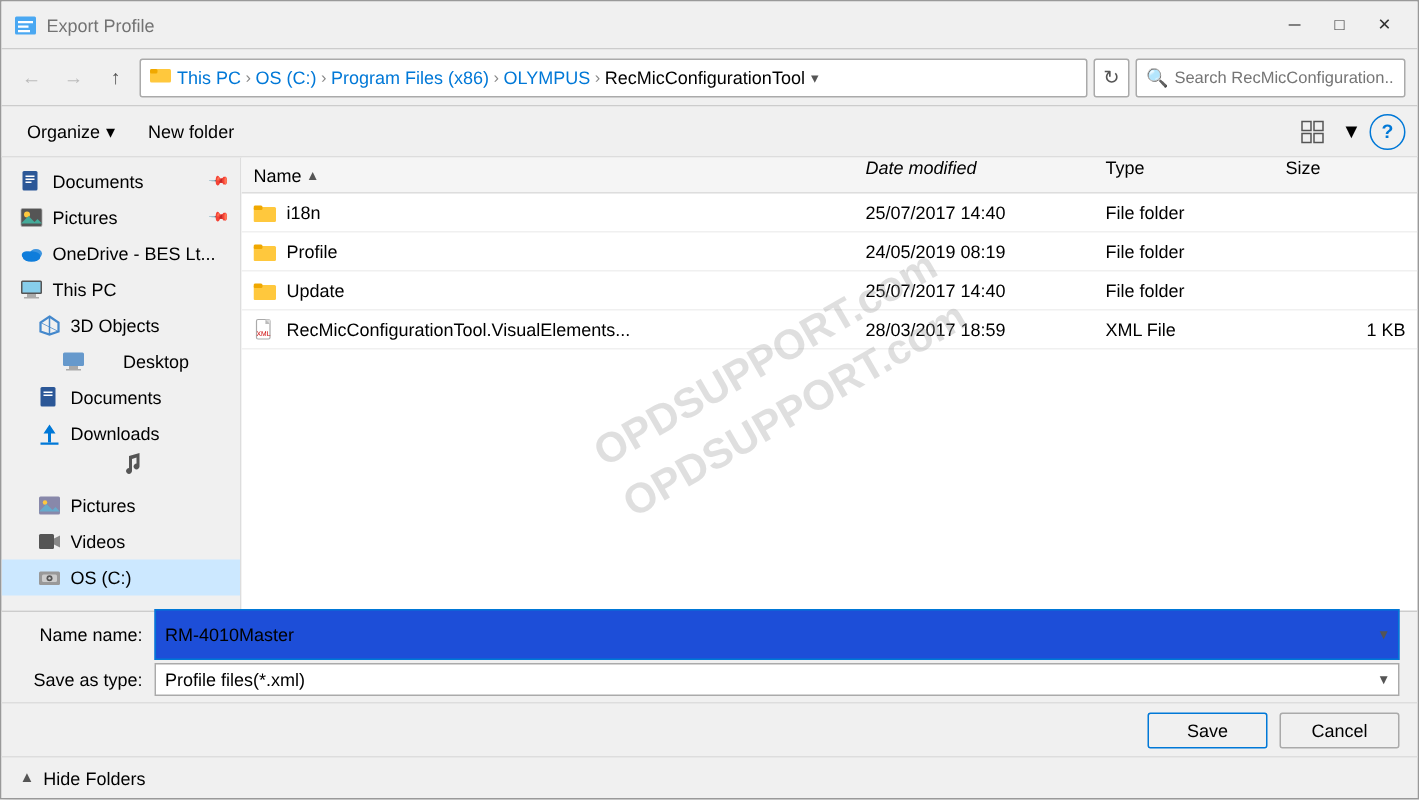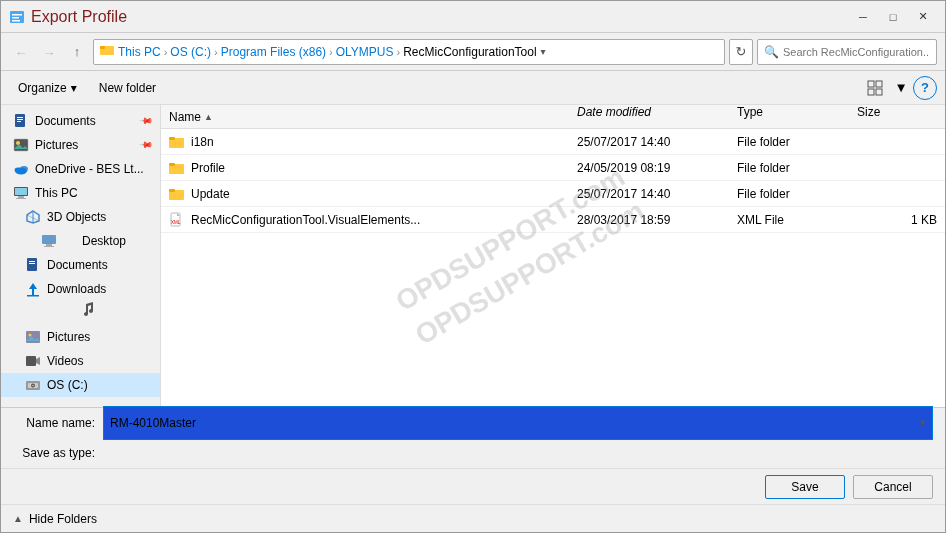"Export Profile" .title-bar-title { color: #7f1d1d -> #737373; font-size: 16px -> 12px }
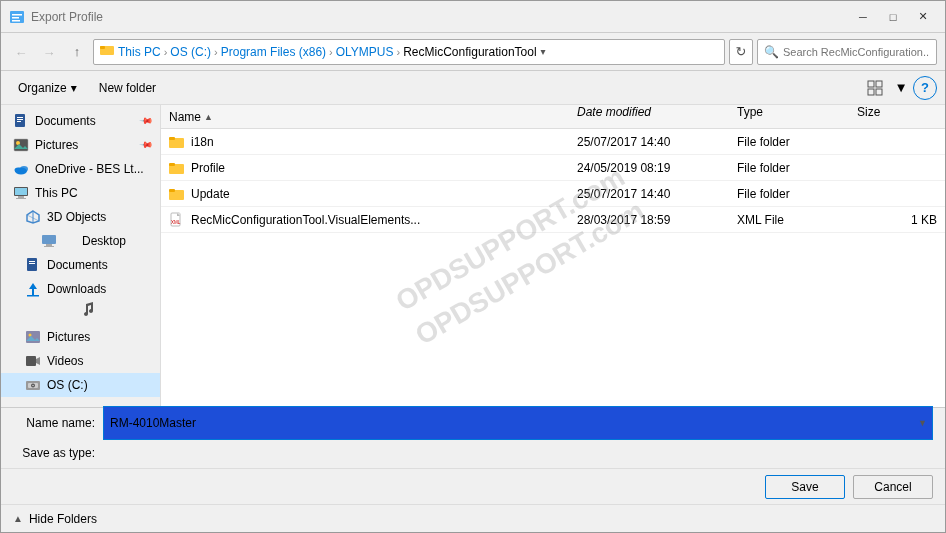"Profile files(*.xml)" div.form-select-wrapper { html: none -> <div> <select> <option>Profile files(*.xml)</option> </select> </div> }
